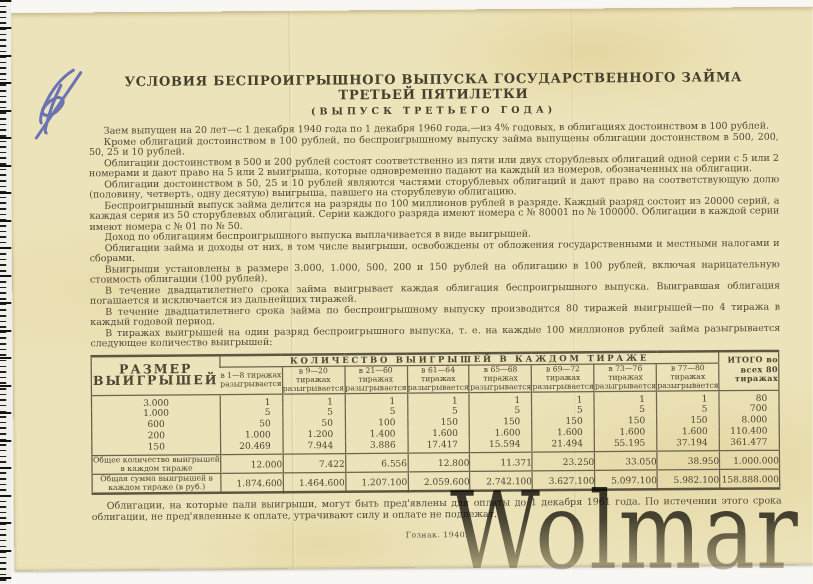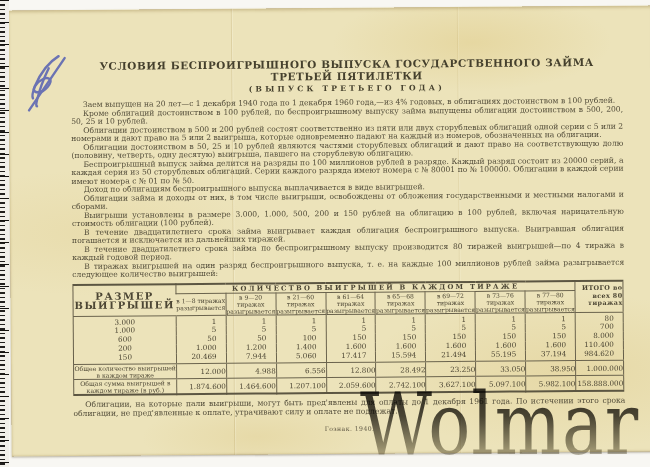"5.060" td.c-val { text: 5.060 -> 3.886 }
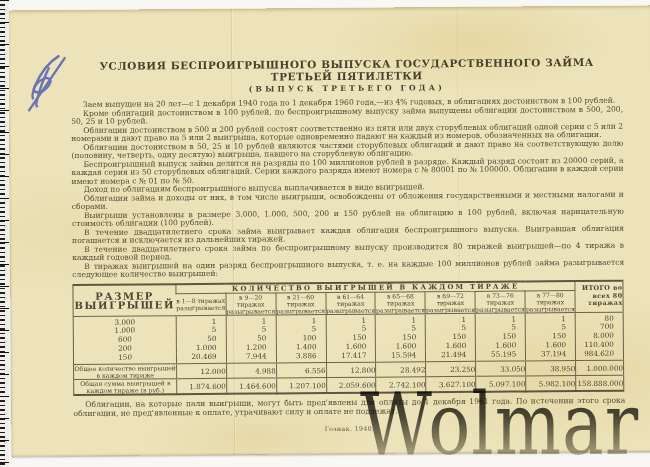"984.620" td.c-total { text: 984.620 -> 361.477 }
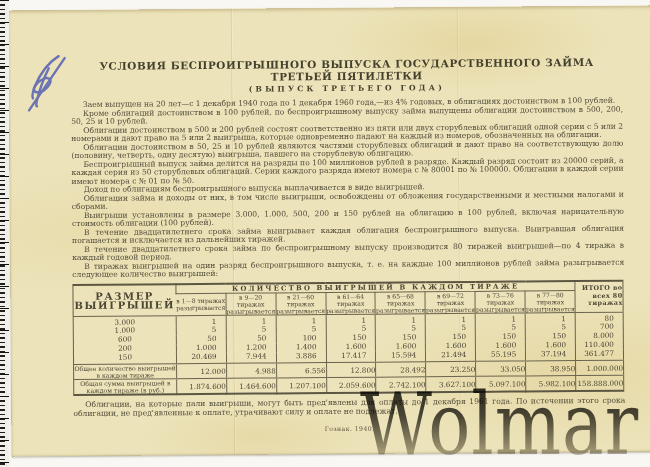"4.988" td.sum-val { text: 4.988 -> 7.422 }
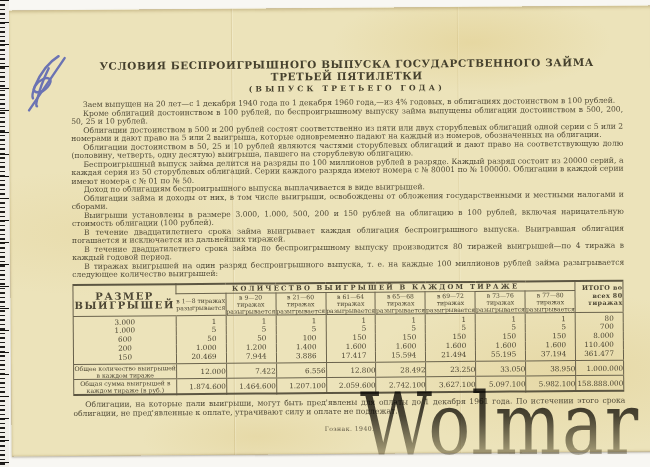"28.492" td.sum-val { text: 28.492 -> 11.371 }
